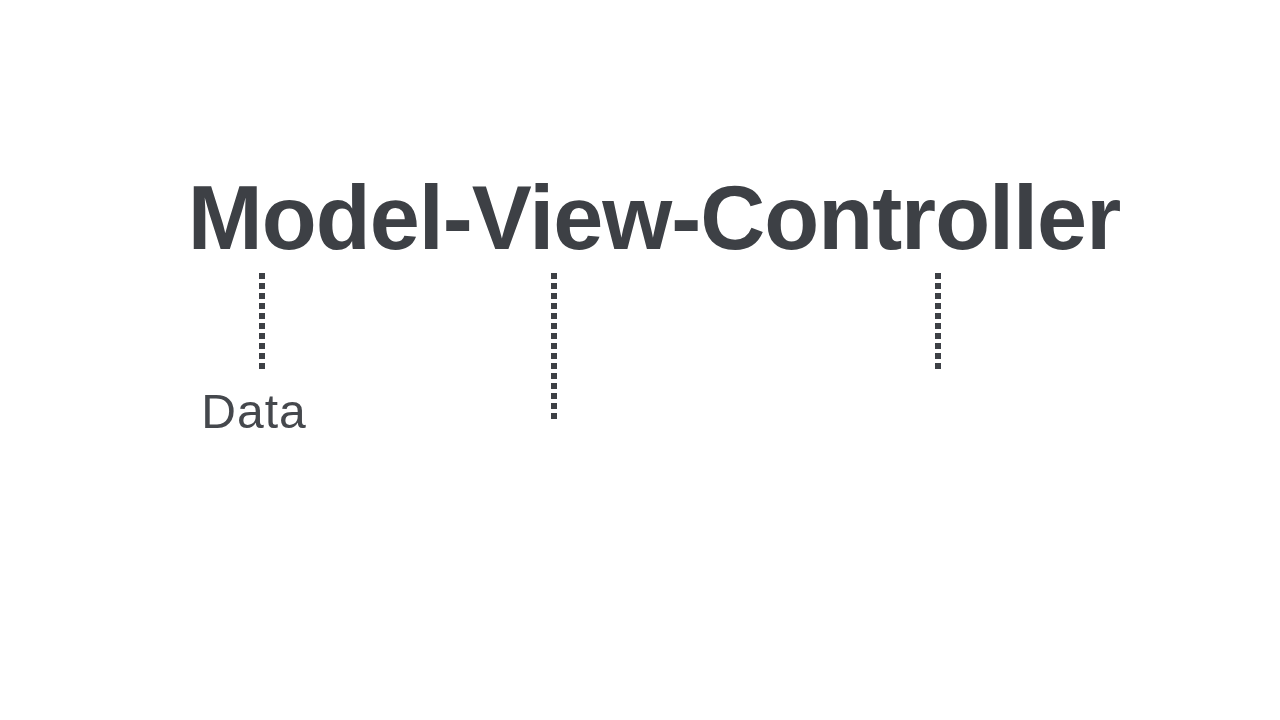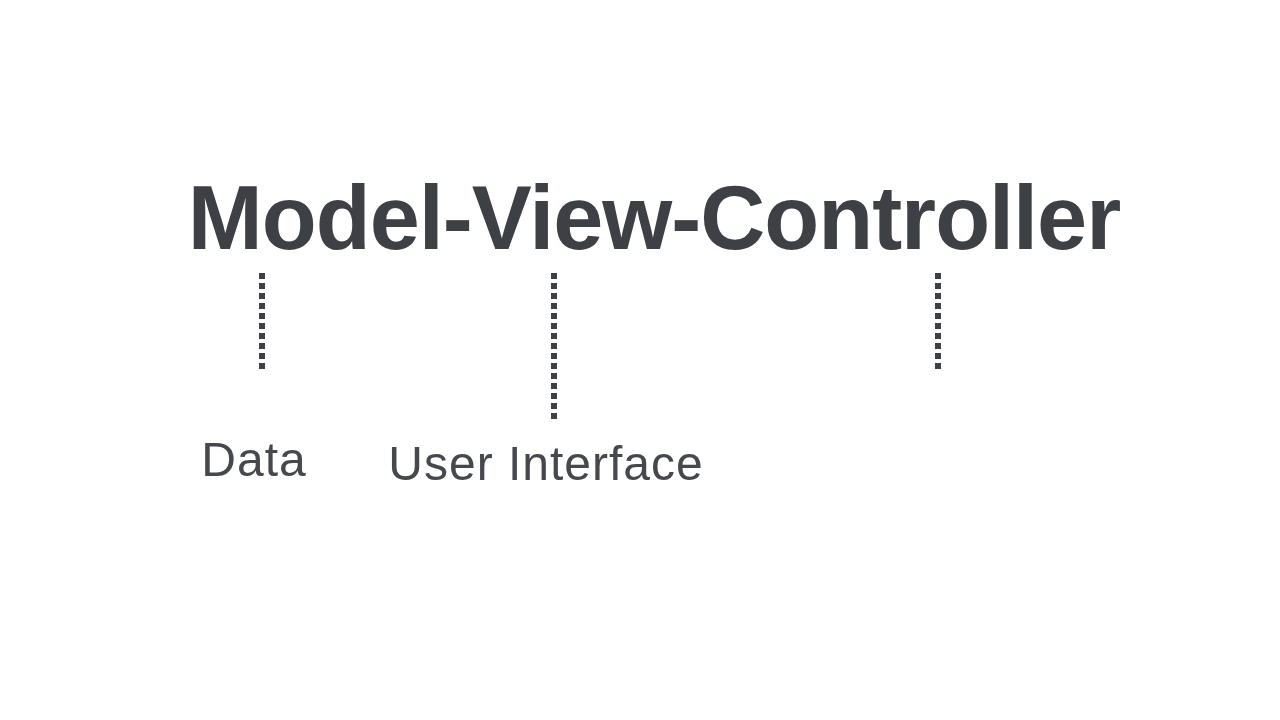"Data" .label.model { margin-top: 48px -> none }
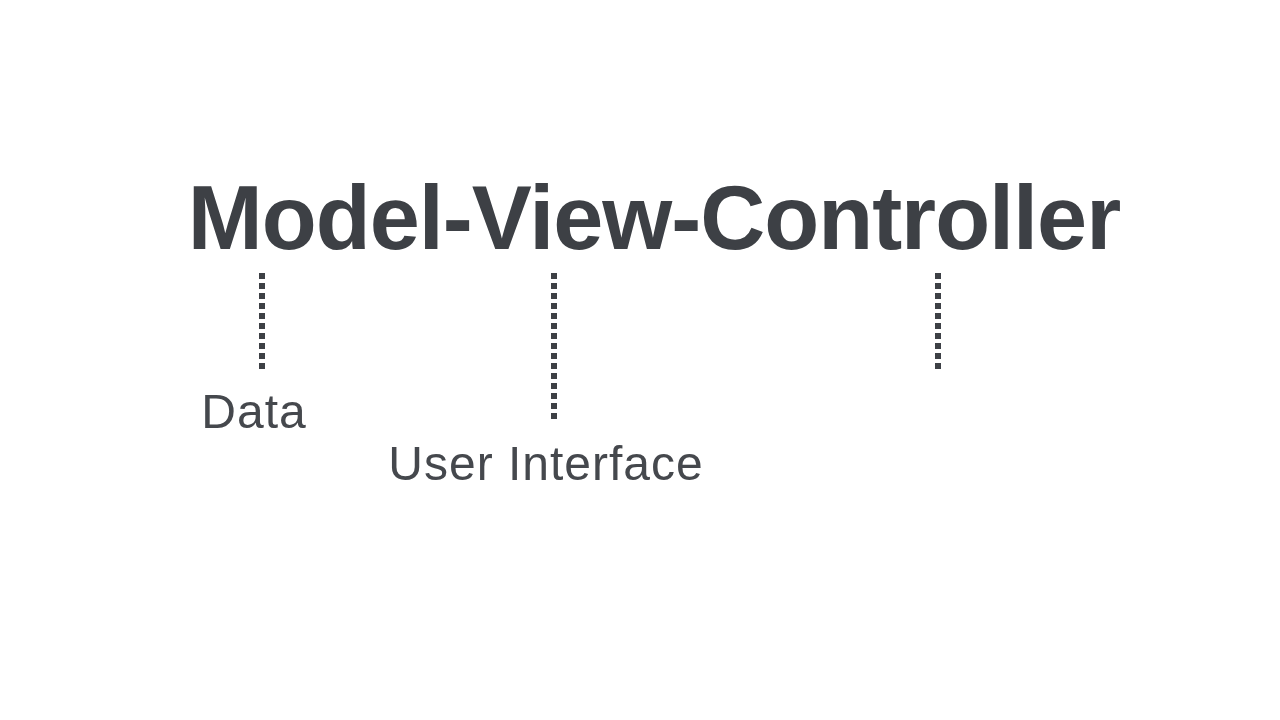"User Interface" div.label { html: <div>User Interface</div> -> none }
